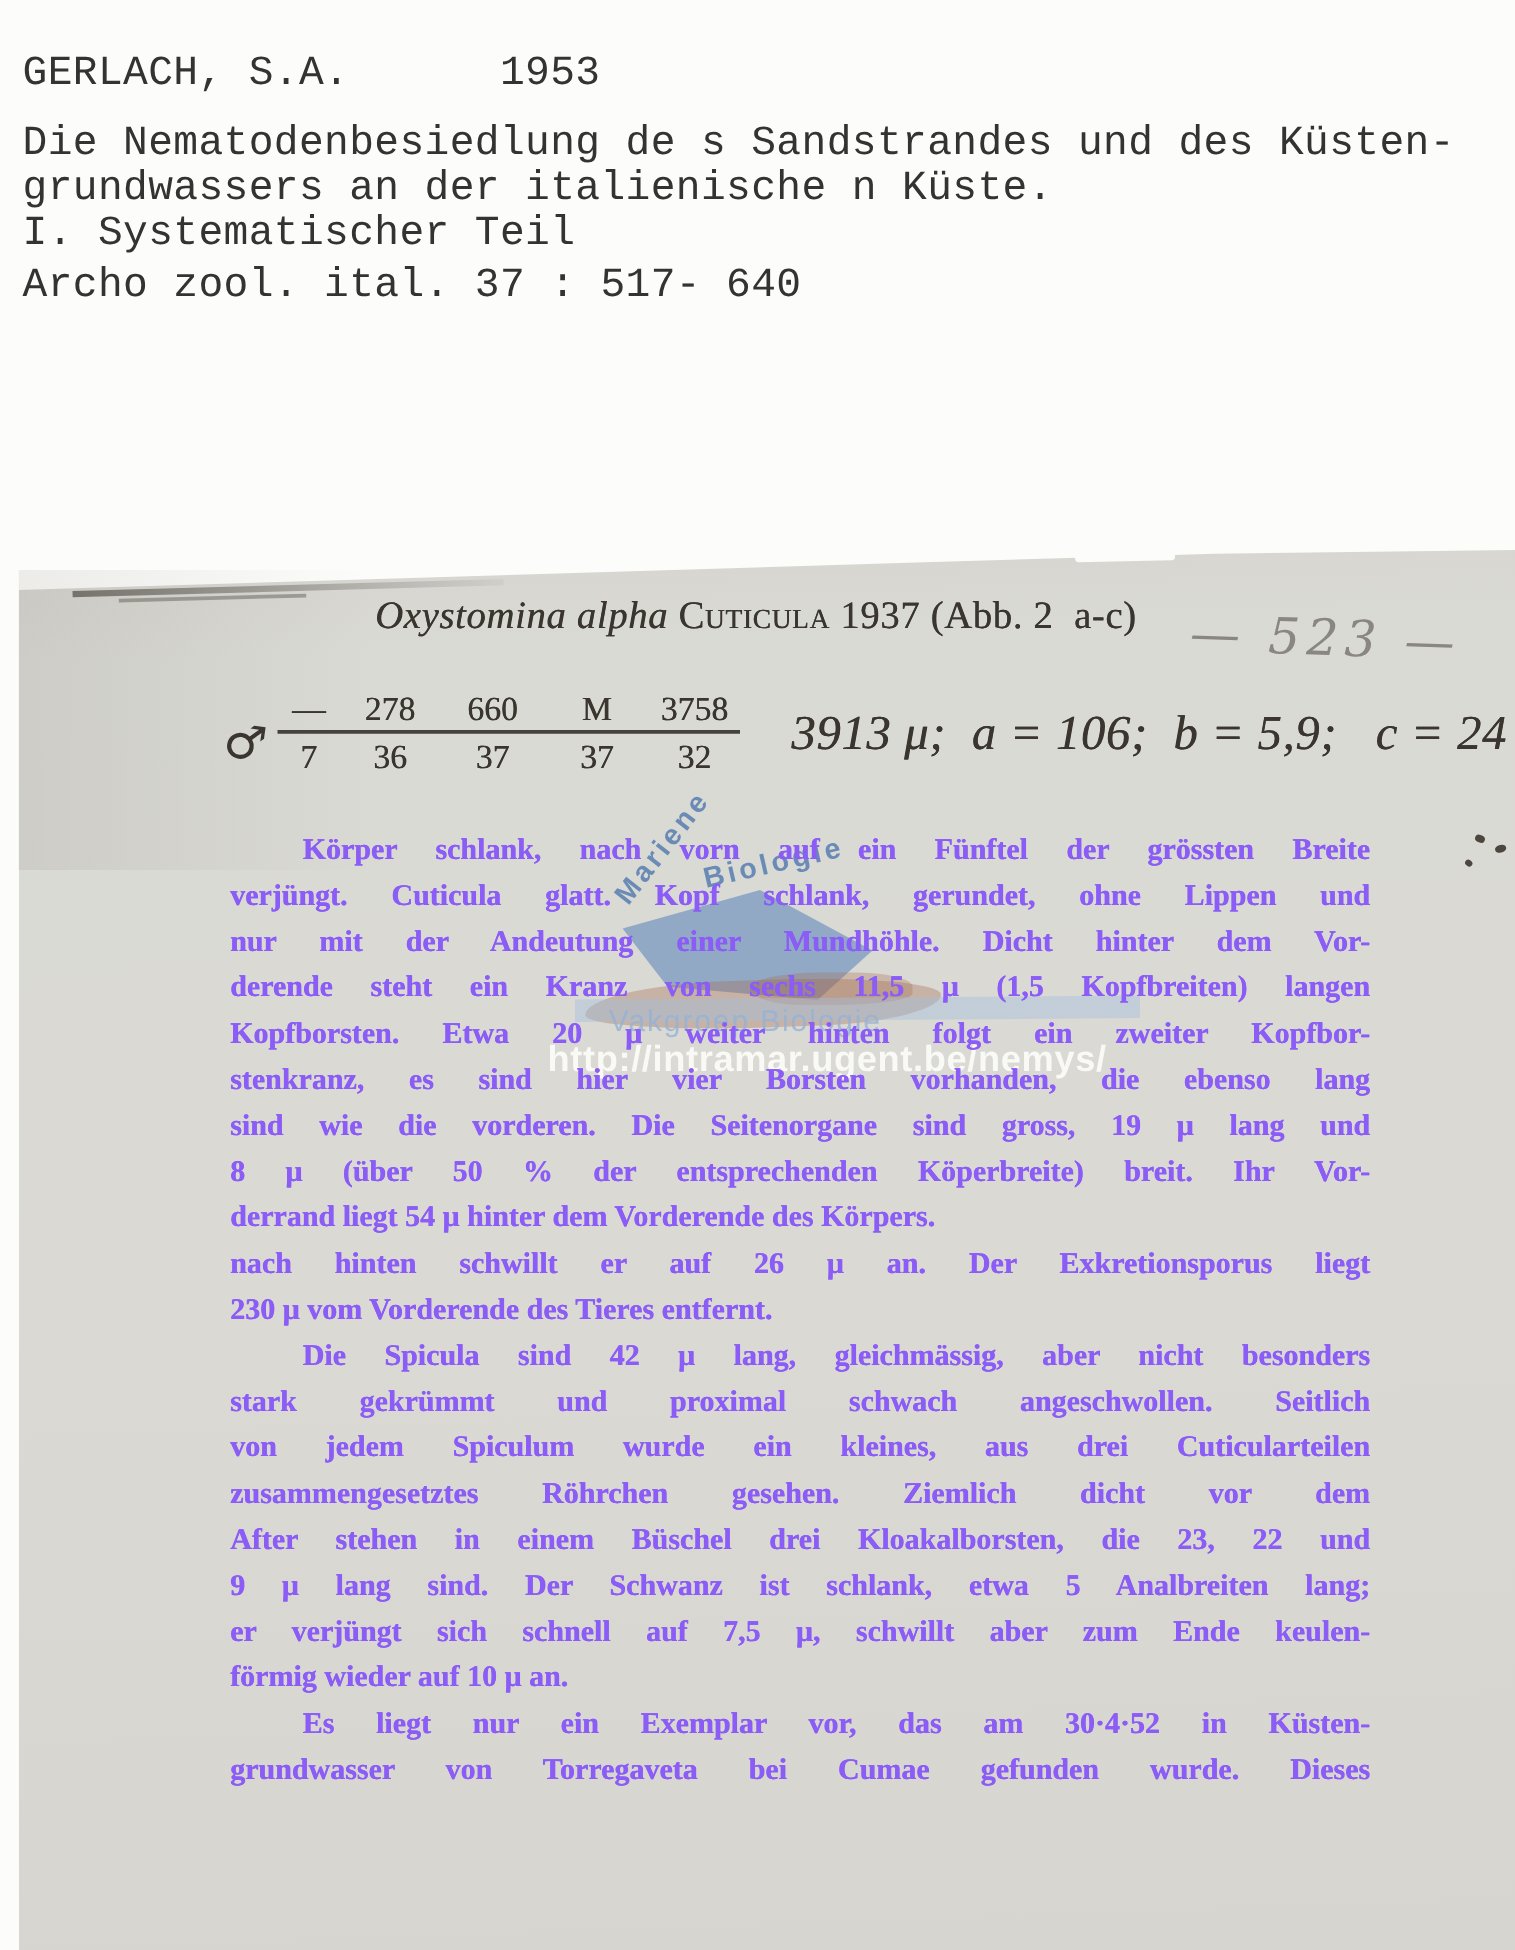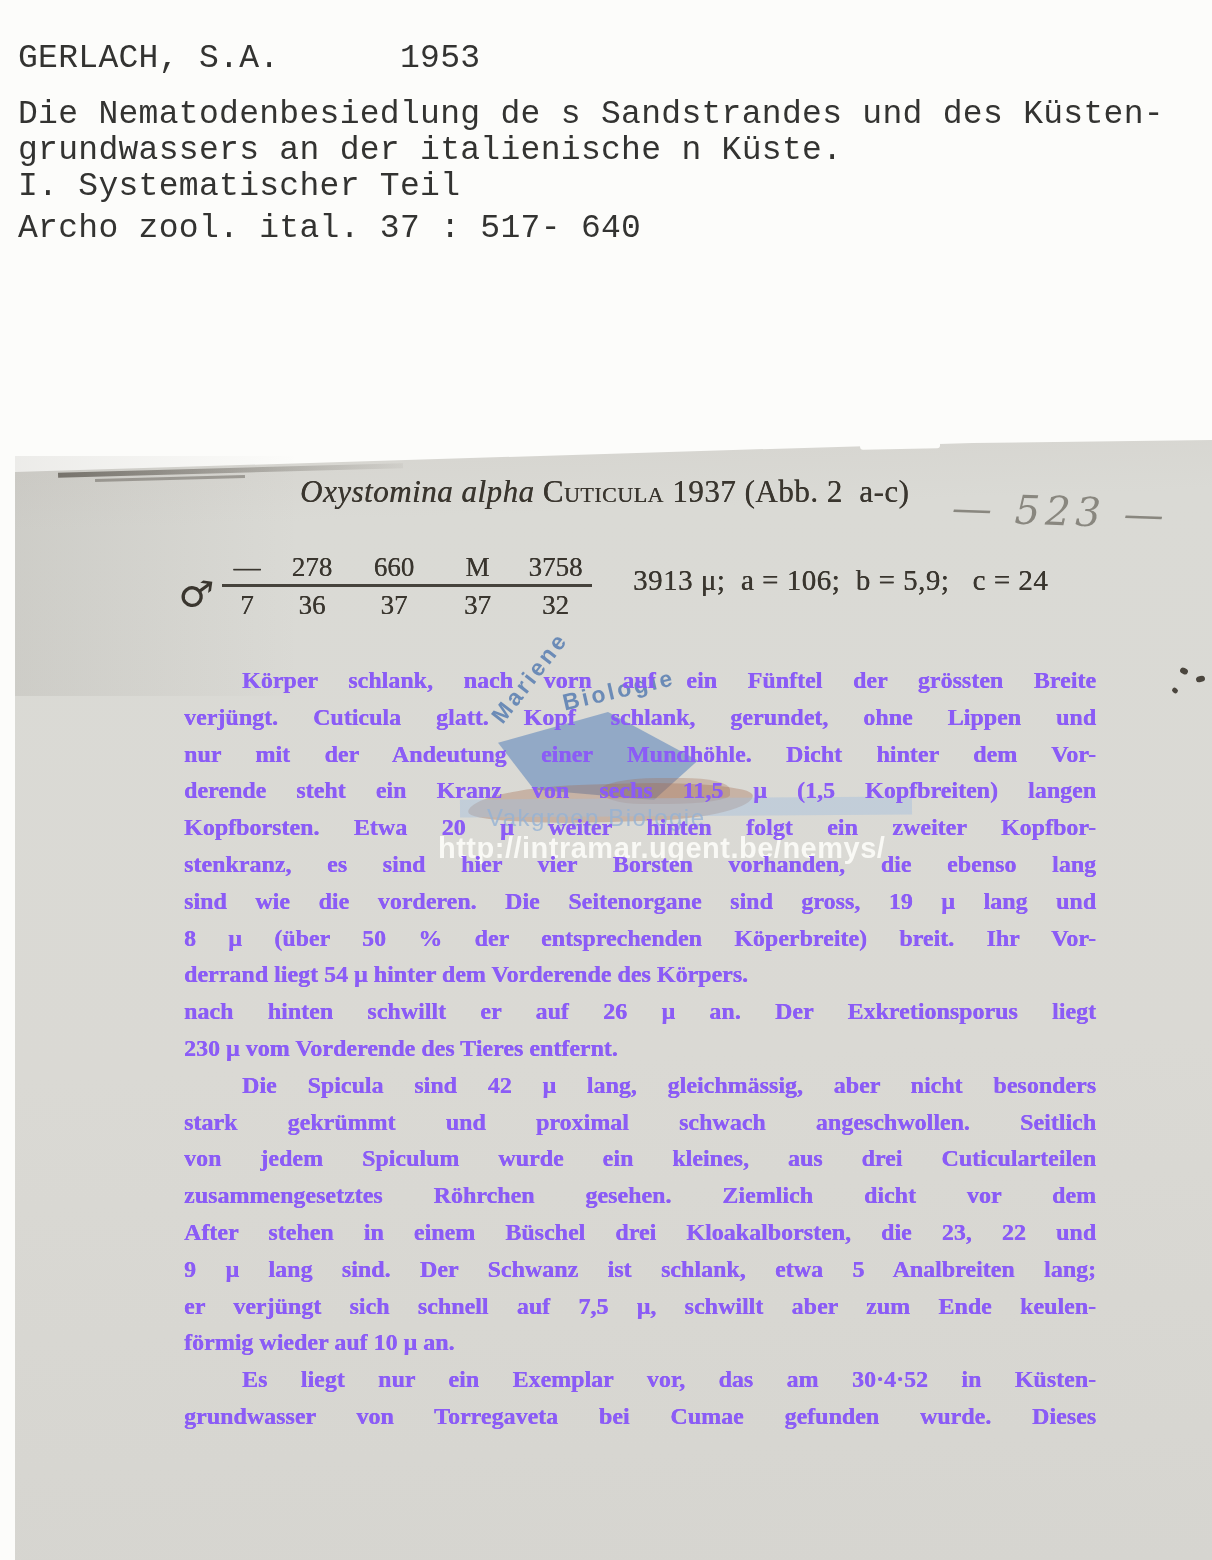"3913 μ; a = 106;" .frac-summary { font-size: 29px -> 39px; font-style: none -> italic }
